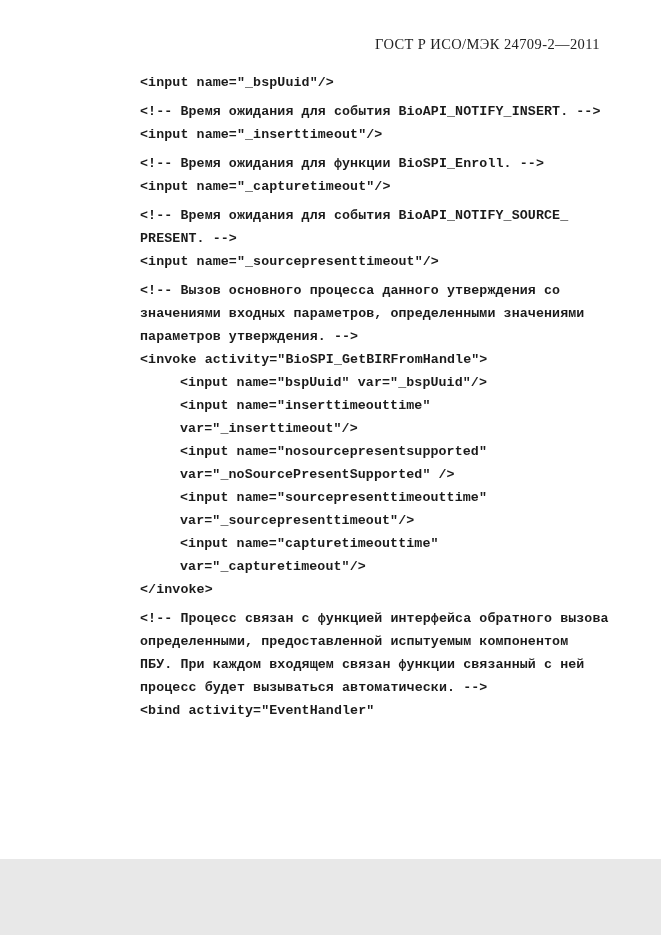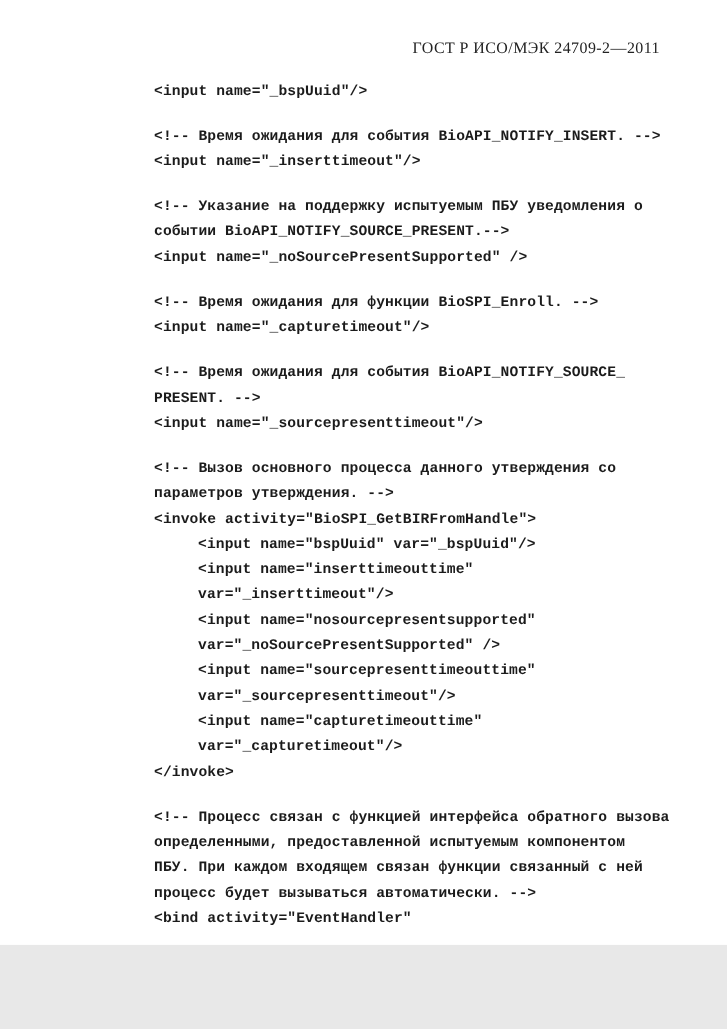"<!-- Время ожидания для события" .block + .block { margin-top: 18px -> 6px }
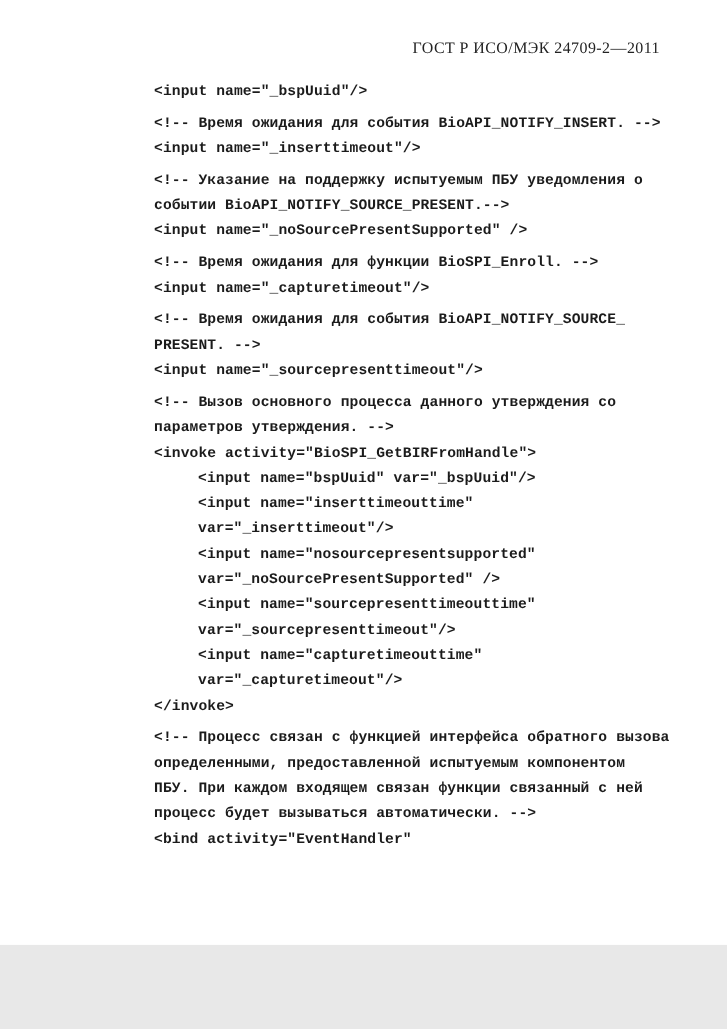"<!-- Указание на поддержку испытуемым" div.block { html: <div> <div>&lt;!-- Указание на поддержку испытуемым ПБУ уведомления о</div> <div>событии BioAPI_NOTIFY_SOURCE_PRESENT.--&gt;</div> <div>&lt;input name="_noSourcePresentSupported" /&gt;</div> </div> -> none }
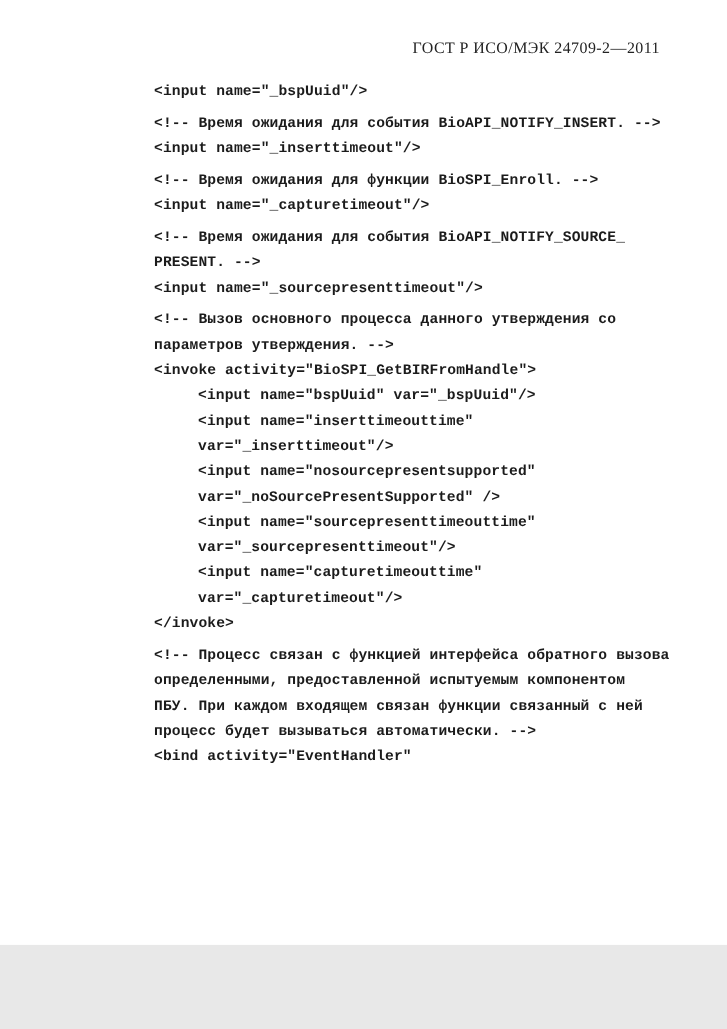"значениями входных параметров," div.line { html: none -> <div>значениями входных параметров, определенными значениями</div> }
